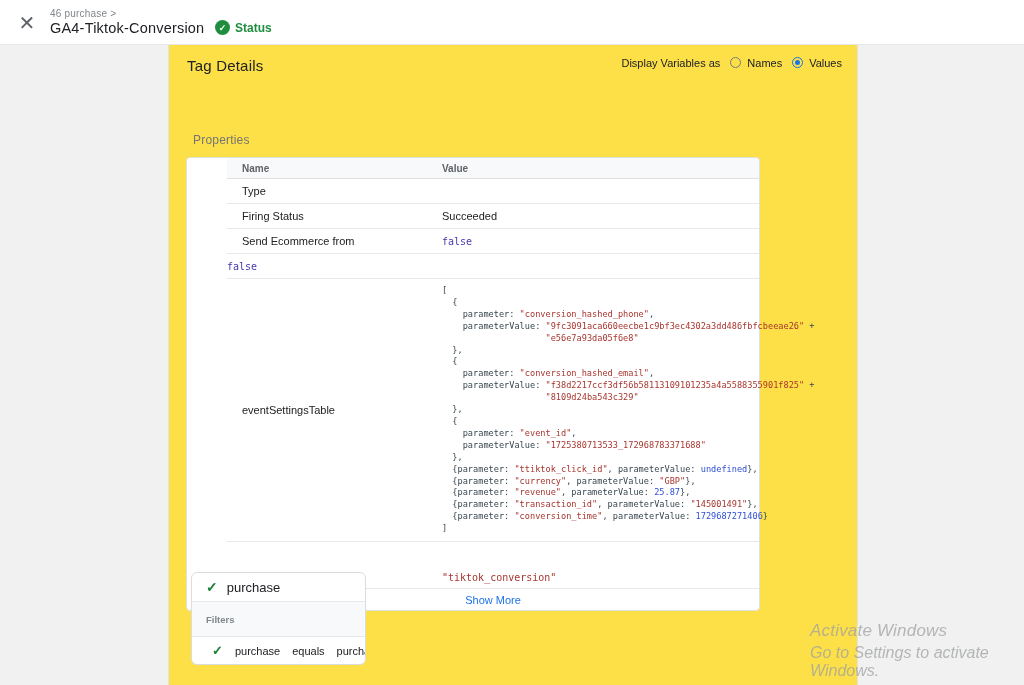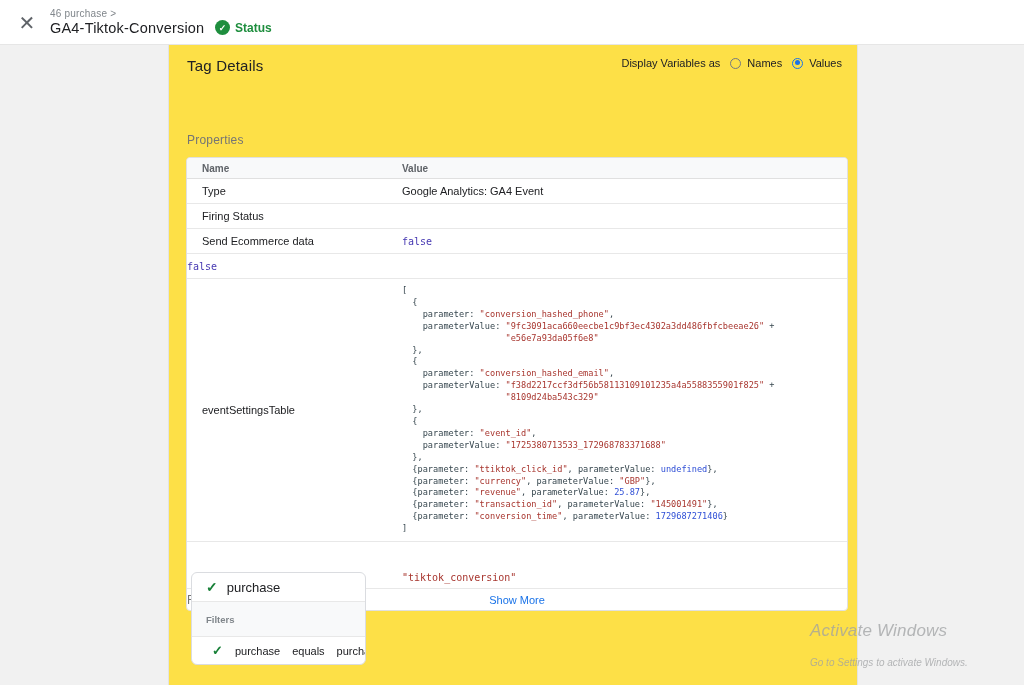"Display Variables as" .disp-vars { align-items: center -> flex-start }
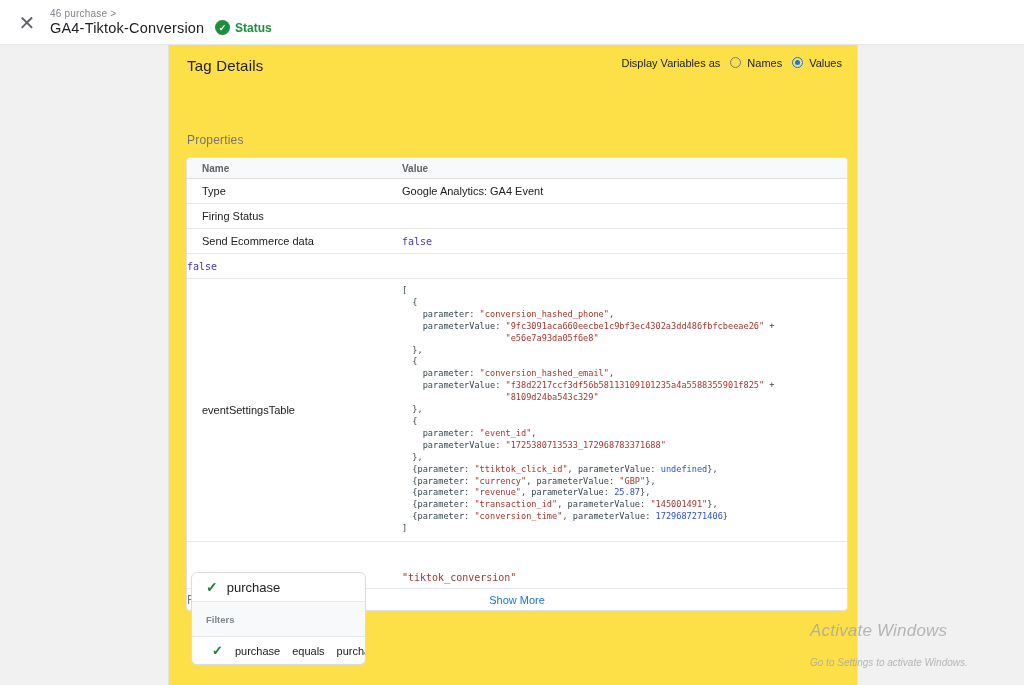"Properties" .section-label { left: 18px -> 24px }
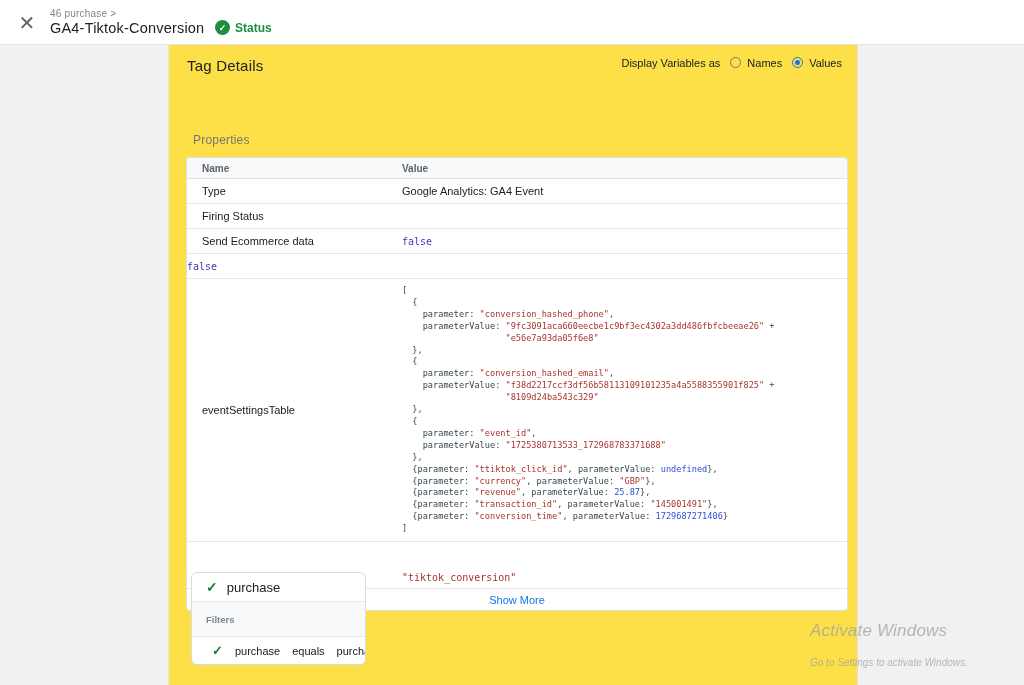"Name" .ptable { padding-left: none -> 40px; width: 662px -> 574px }
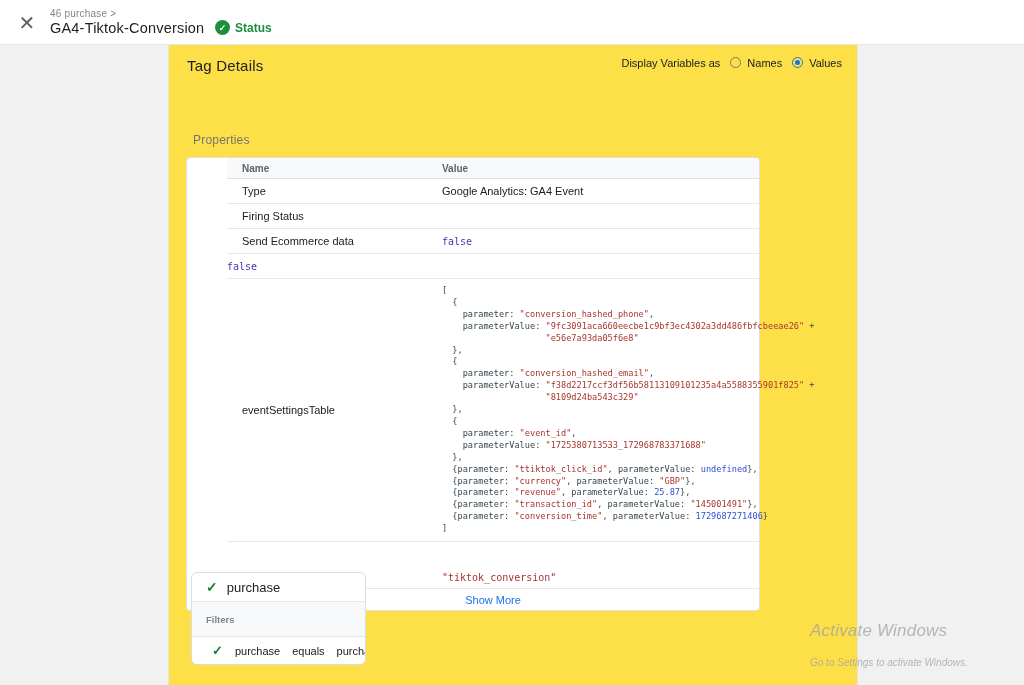"Google Analytics: GA4 Event" div.pvalue { html: <div>Google Analytics: GA4 Event</div> -> none }
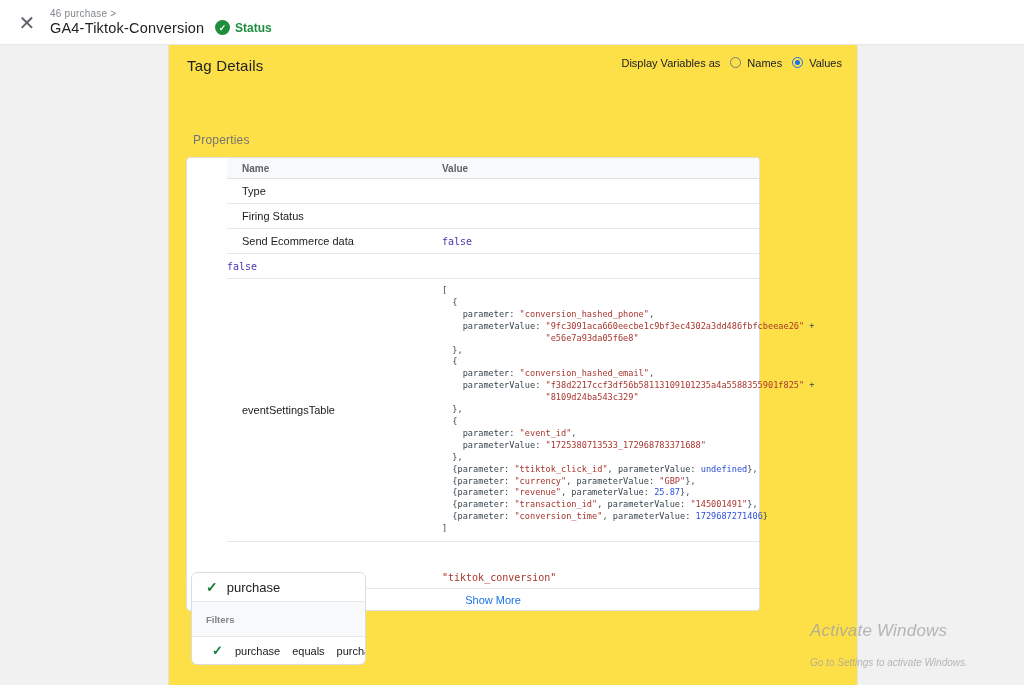"Succeeded" div.pvalue { html: none -> <div>Succeeded</div> }
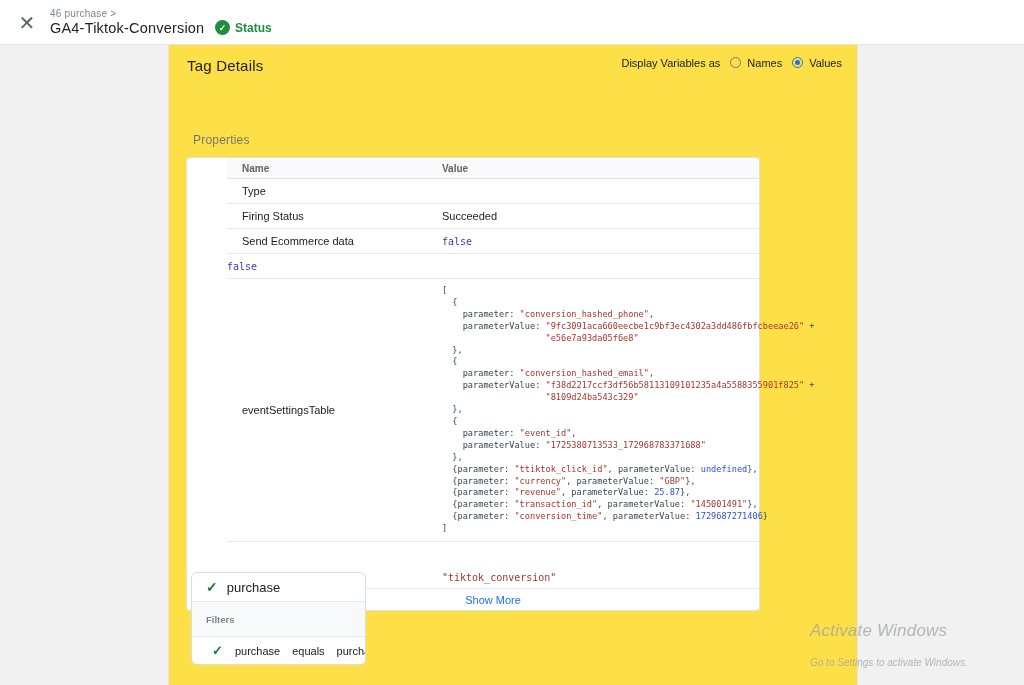"Send Ecommerce data" div.pname { text: data -> from }
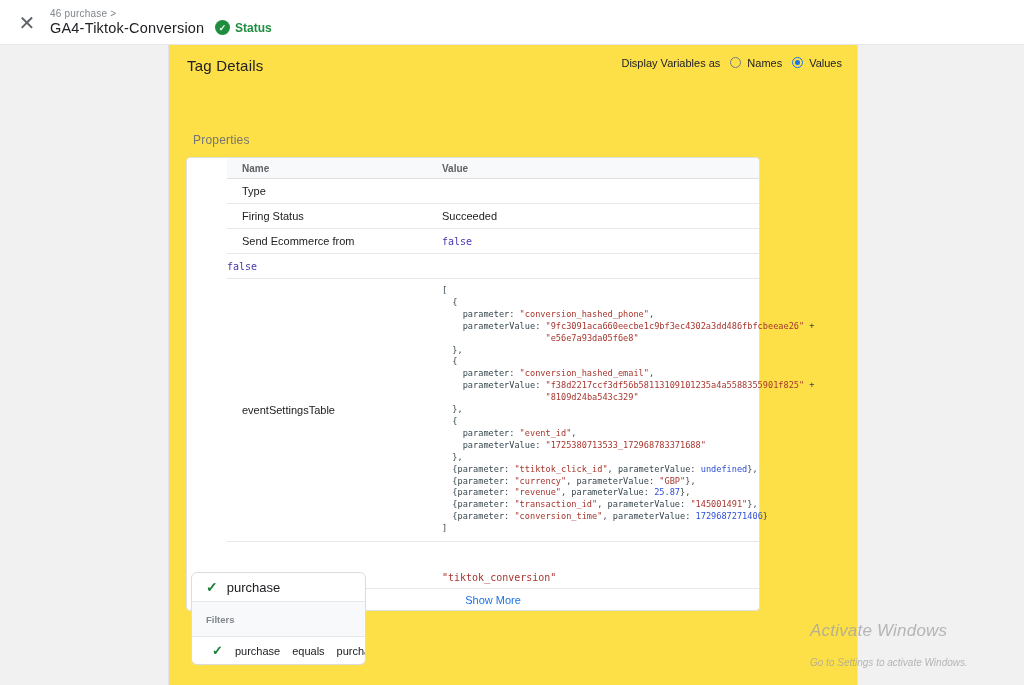"Go to Settings to activate" .wm-2 { font-size: 10px -> 16px; margin-top: 16px -> 3px }
